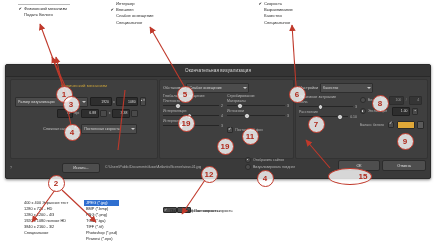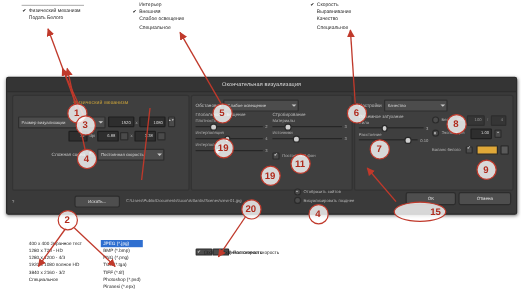"20" div.badge { text: 20 -> 12 }
